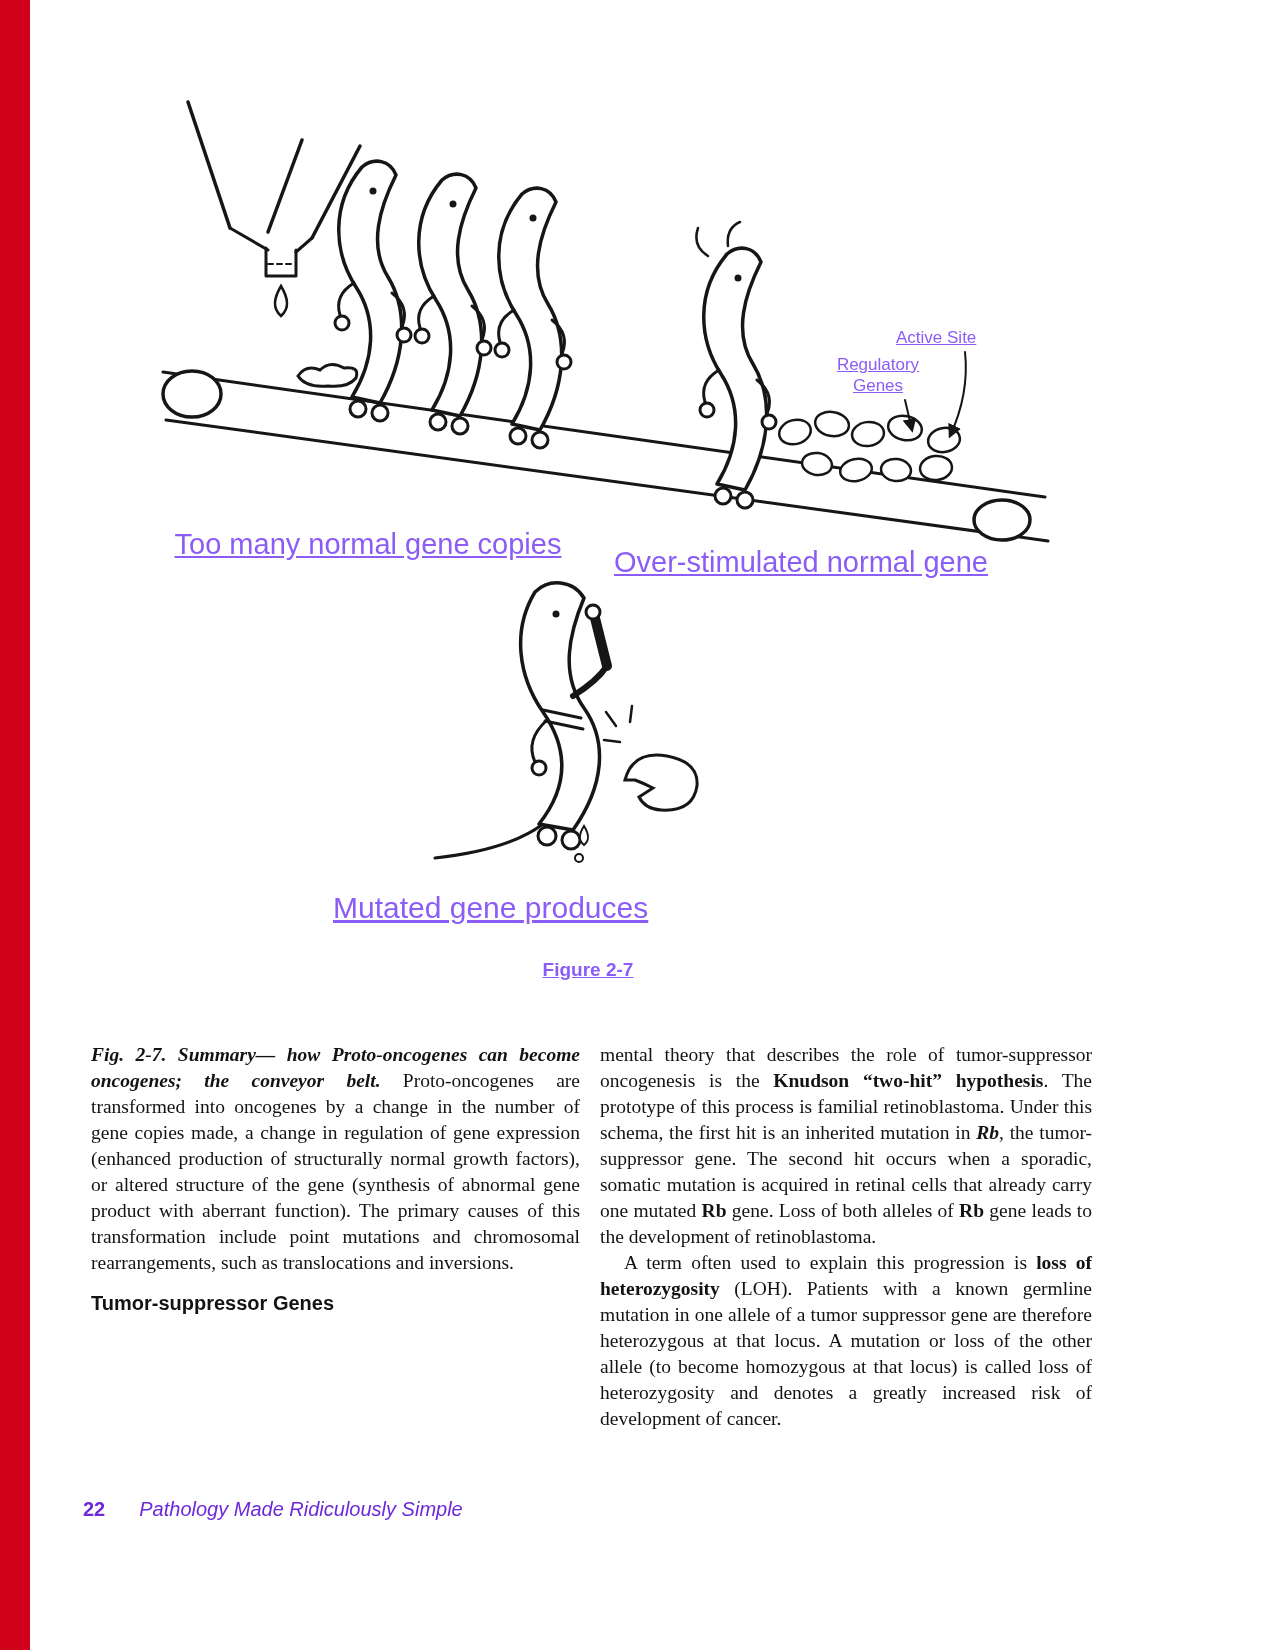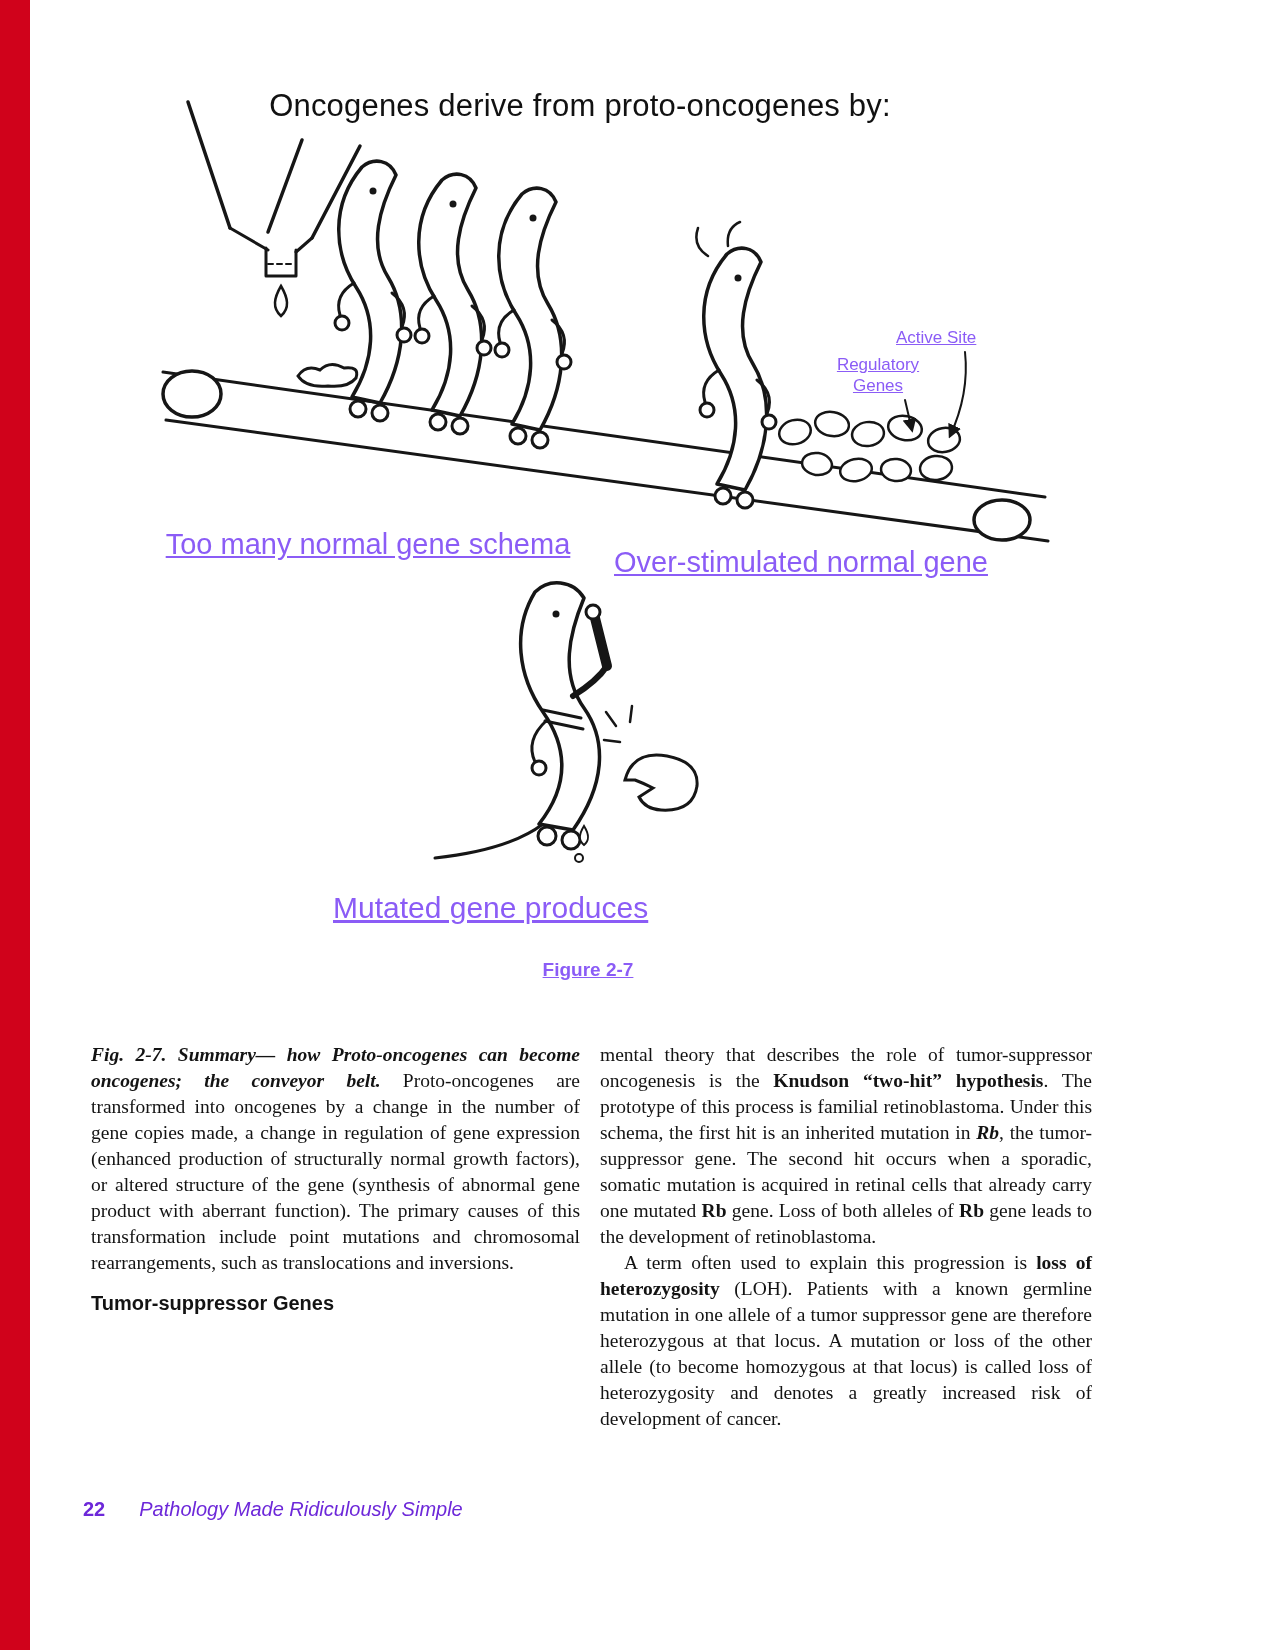"Oncogenes derive from proto-oncogenes" div.fig-title { html: <div>Oncogenes derive from proto-oncogenes by:</div> -> none }
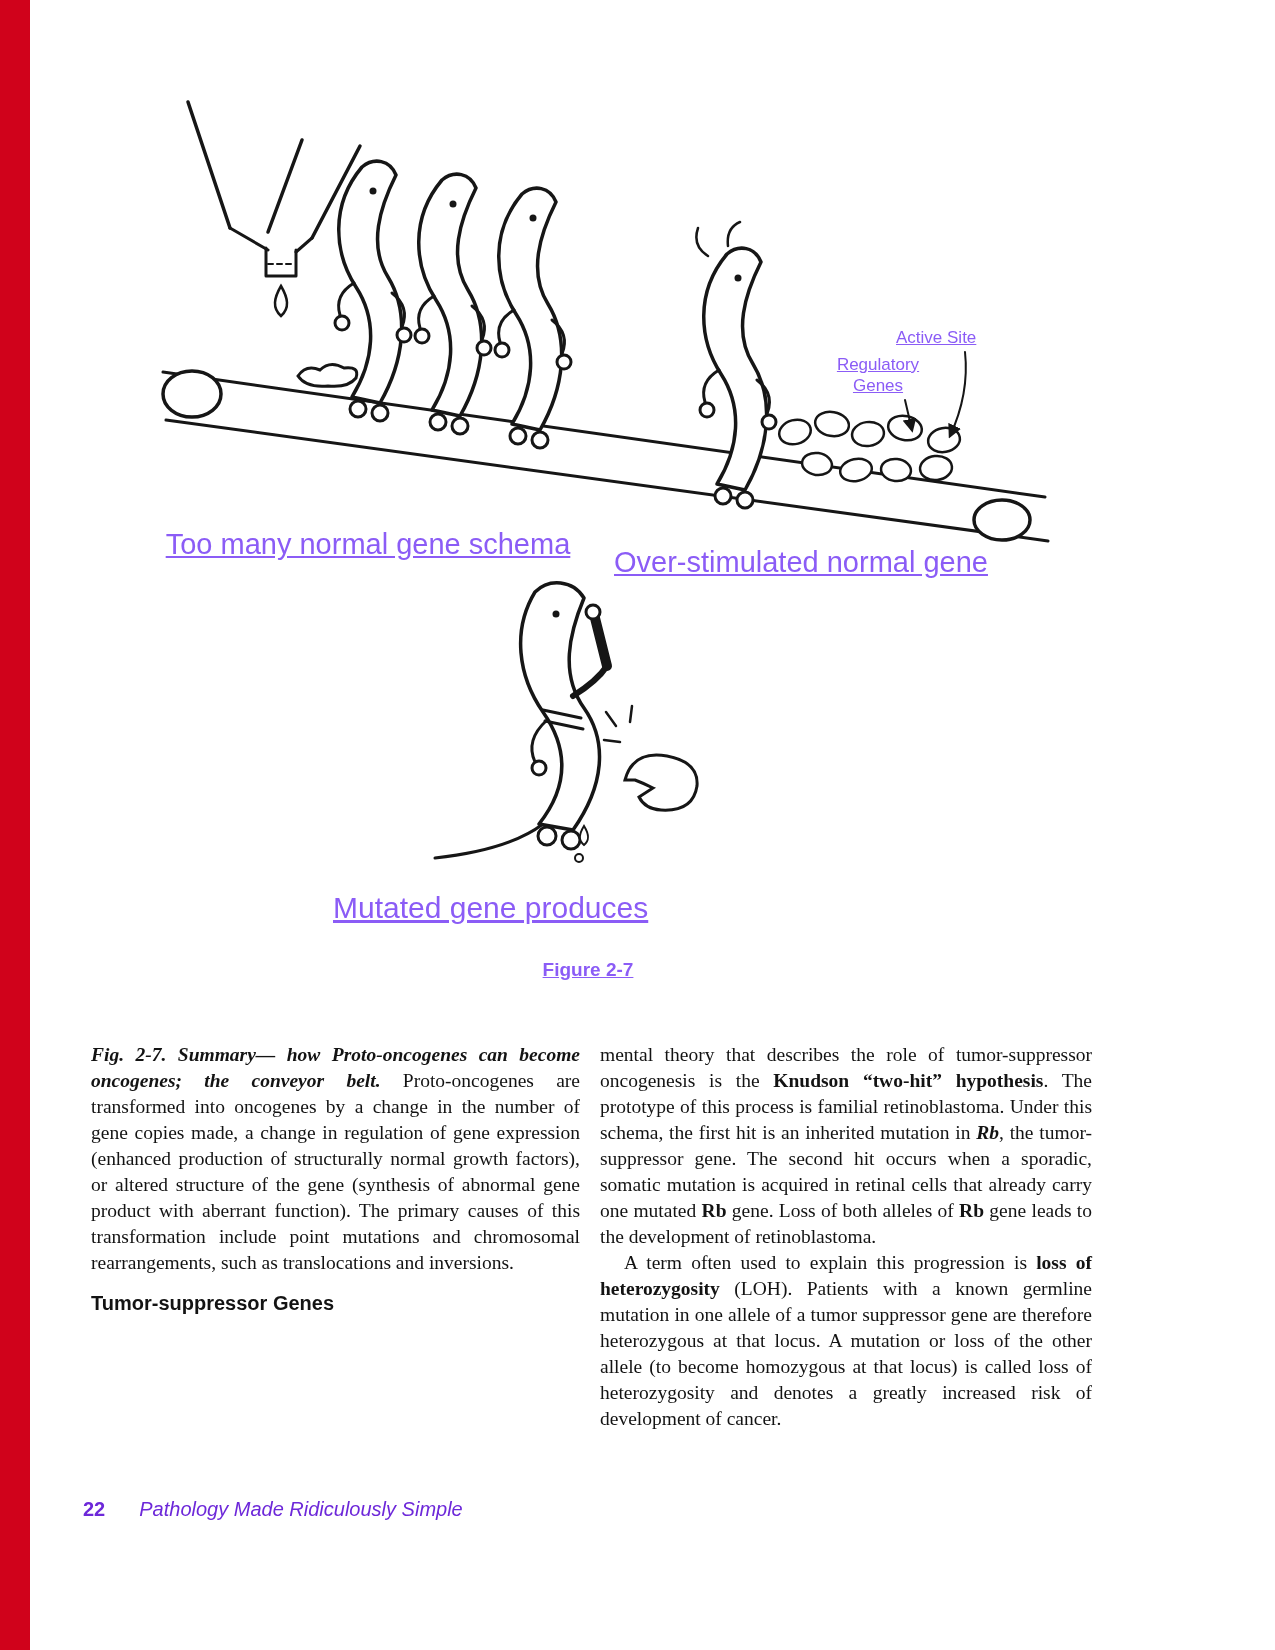"Too many normal gene schema" div.cap { text: schema -> copies }
